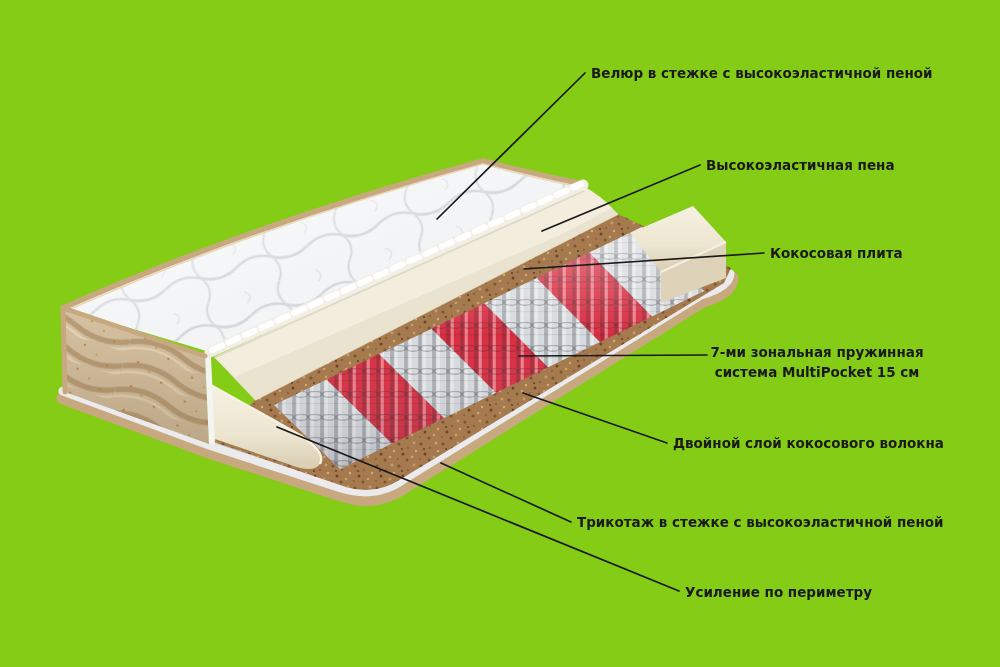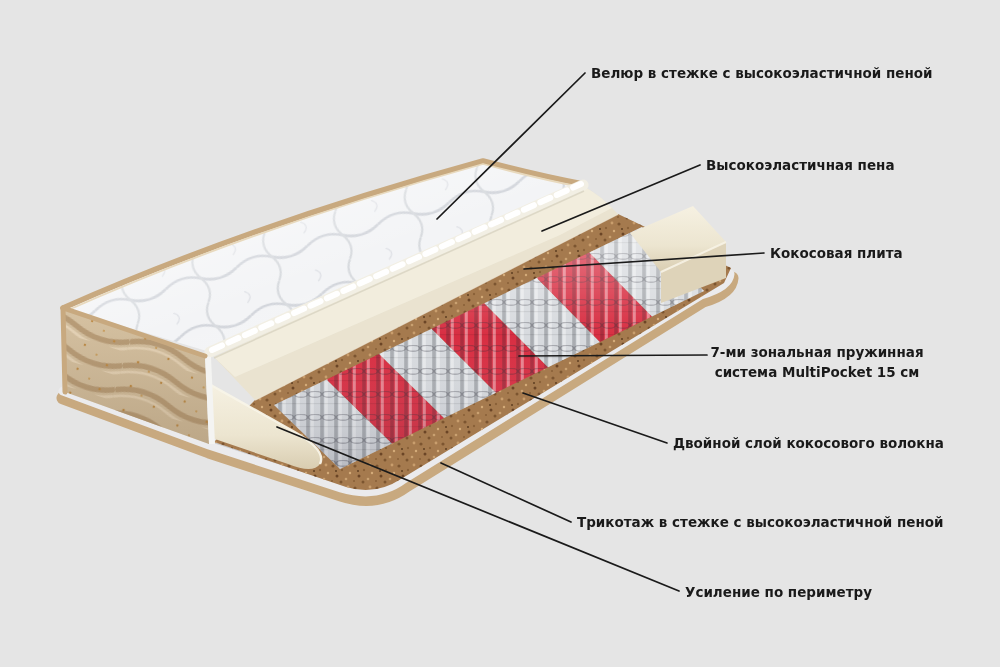"Велюр в стежке с высокоэластичной" .stage { background: #e5e5e5 -> #84cc16 }
